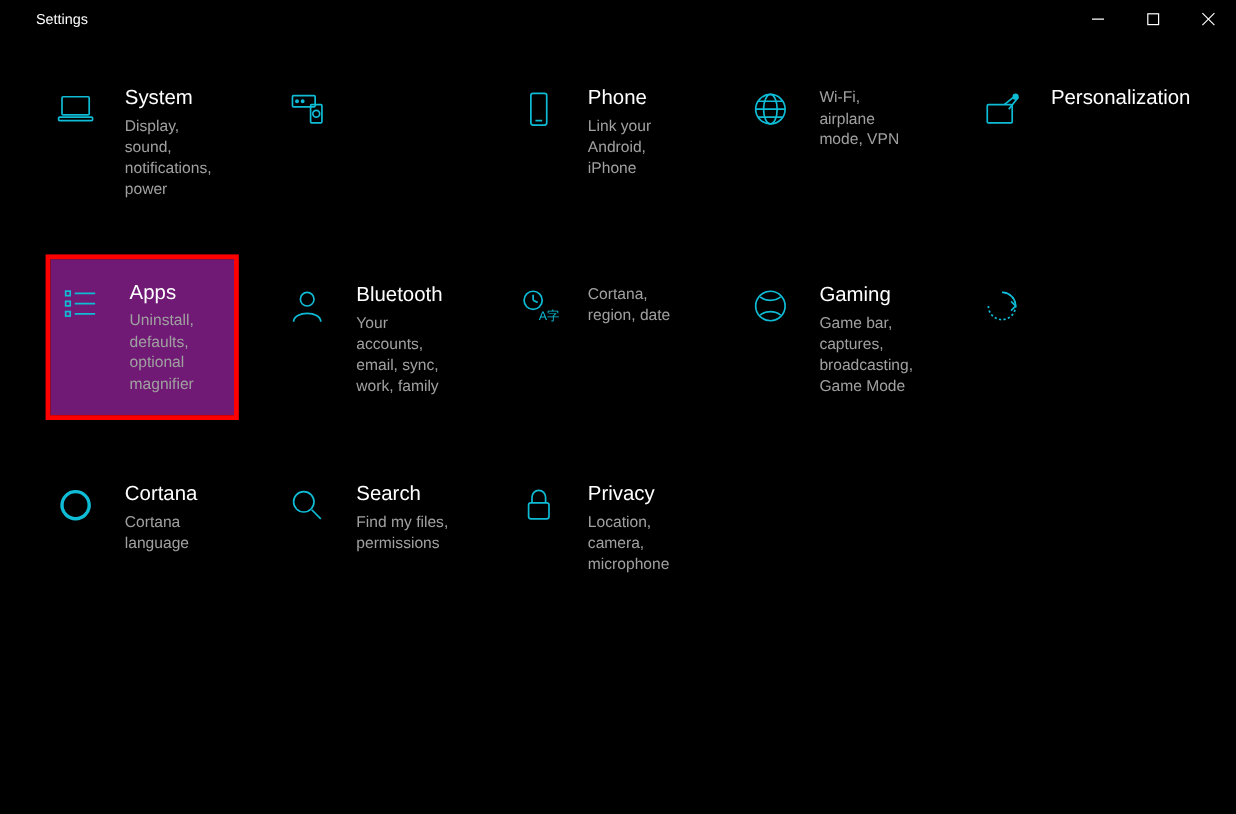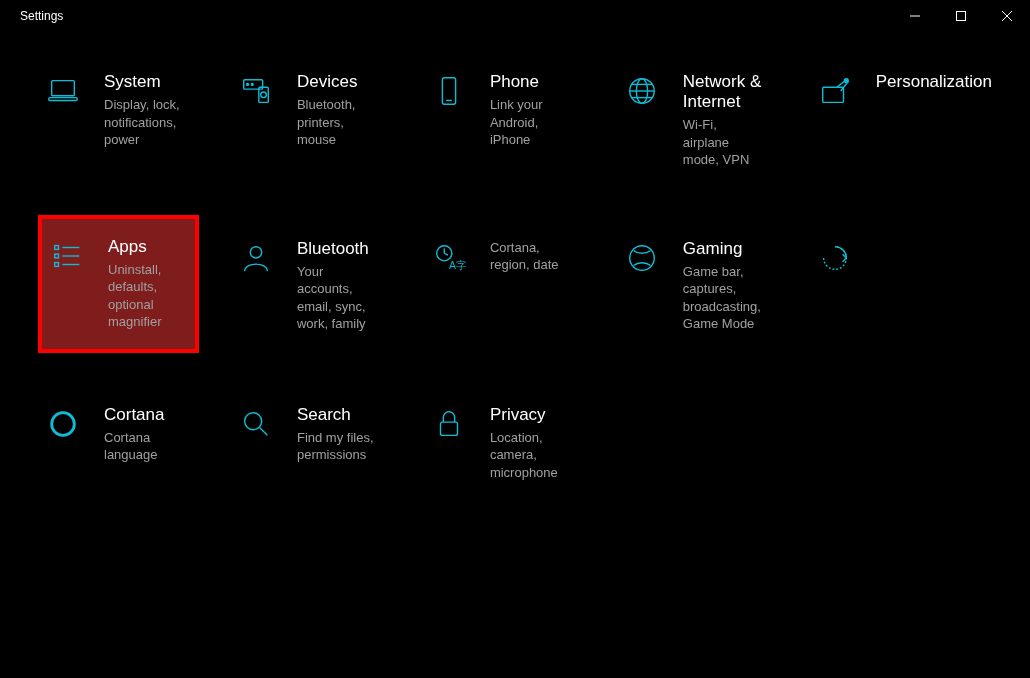"Settings" .titlebar { padding-left: 20px -> 30px }
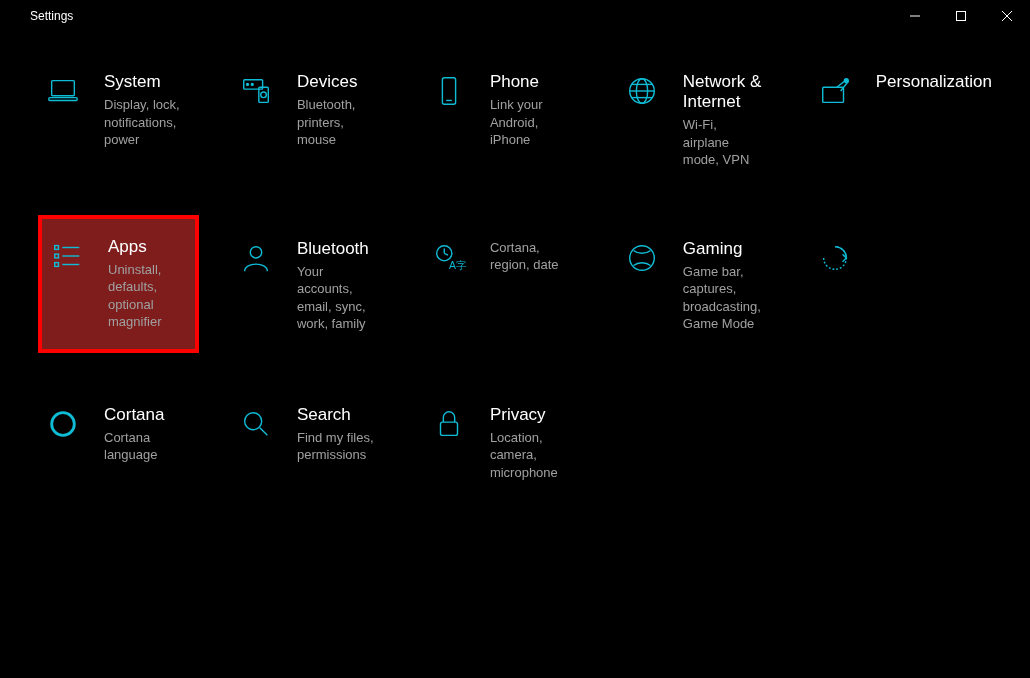"Devices" div.tile-text { html: <div> <div>Devices</div> <div>Bluetooth, printers, mouse</div> </div> -> none }
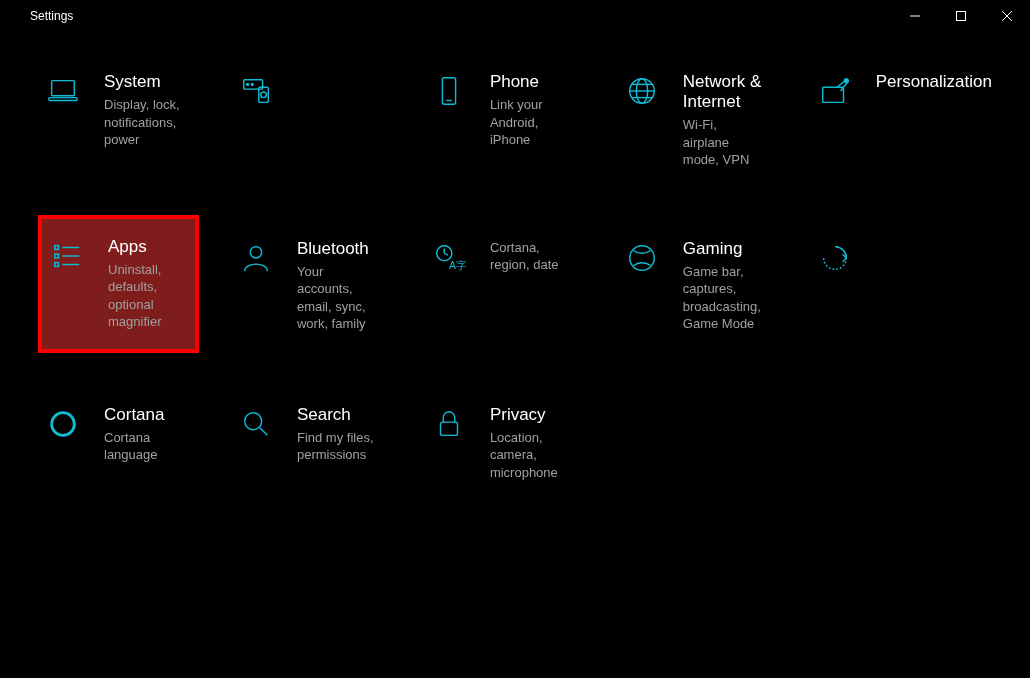"Network & Internet" div.tile-title { html: <div>Network &amp; Internet</div> -> none }
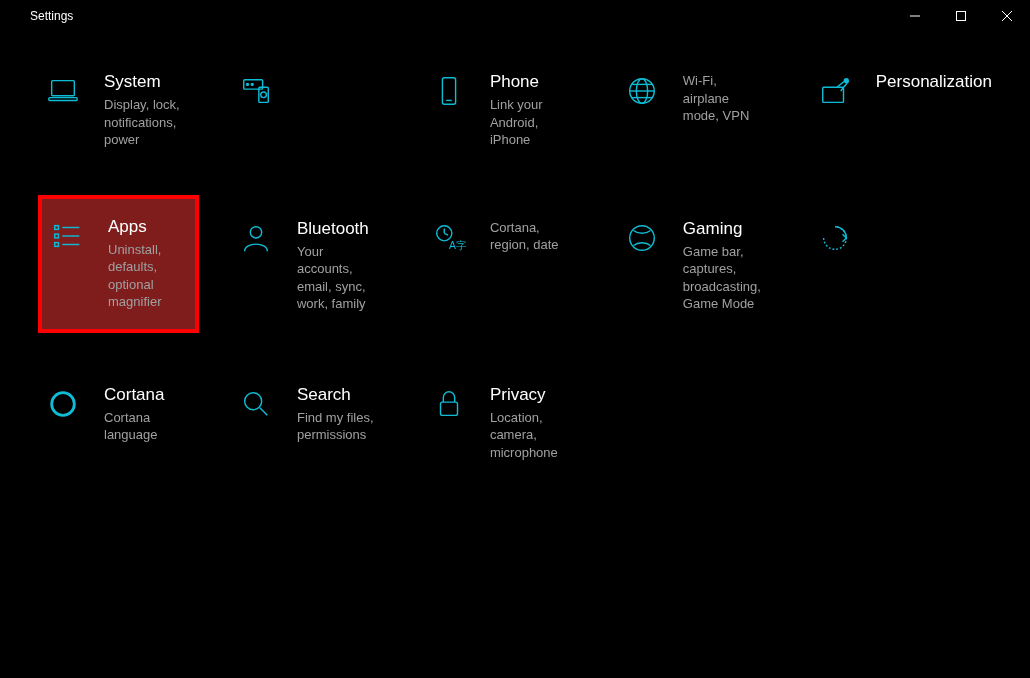"Display, lock, notifications, power" div.tile-desc { text: lock -> sound }
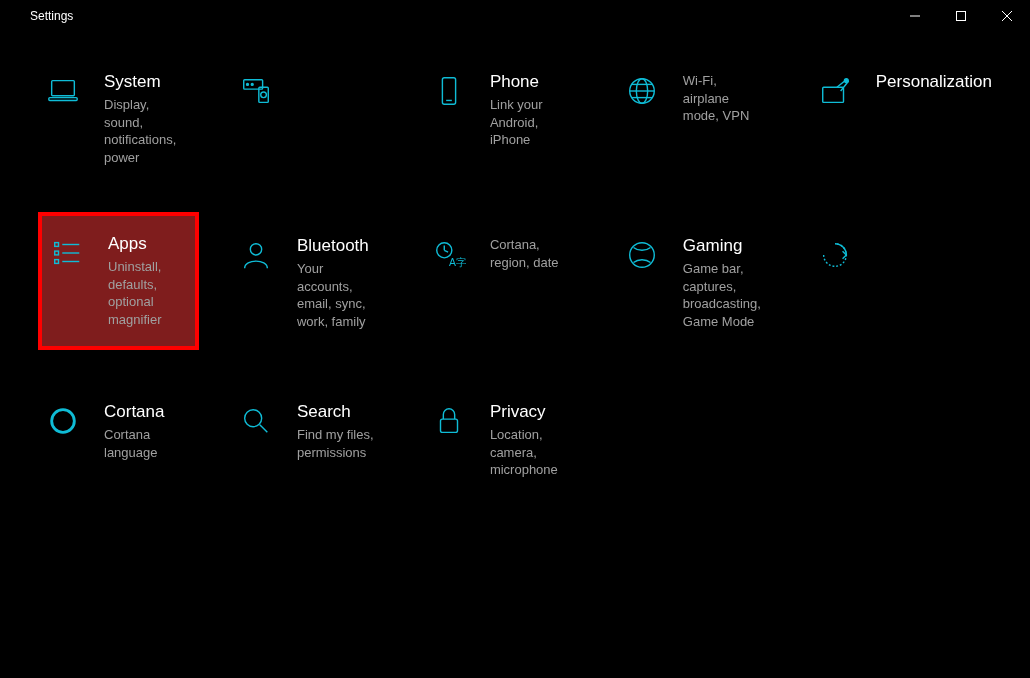"Apps" .tile.highlighted { background: #7f1d1d -> #701a75 }
